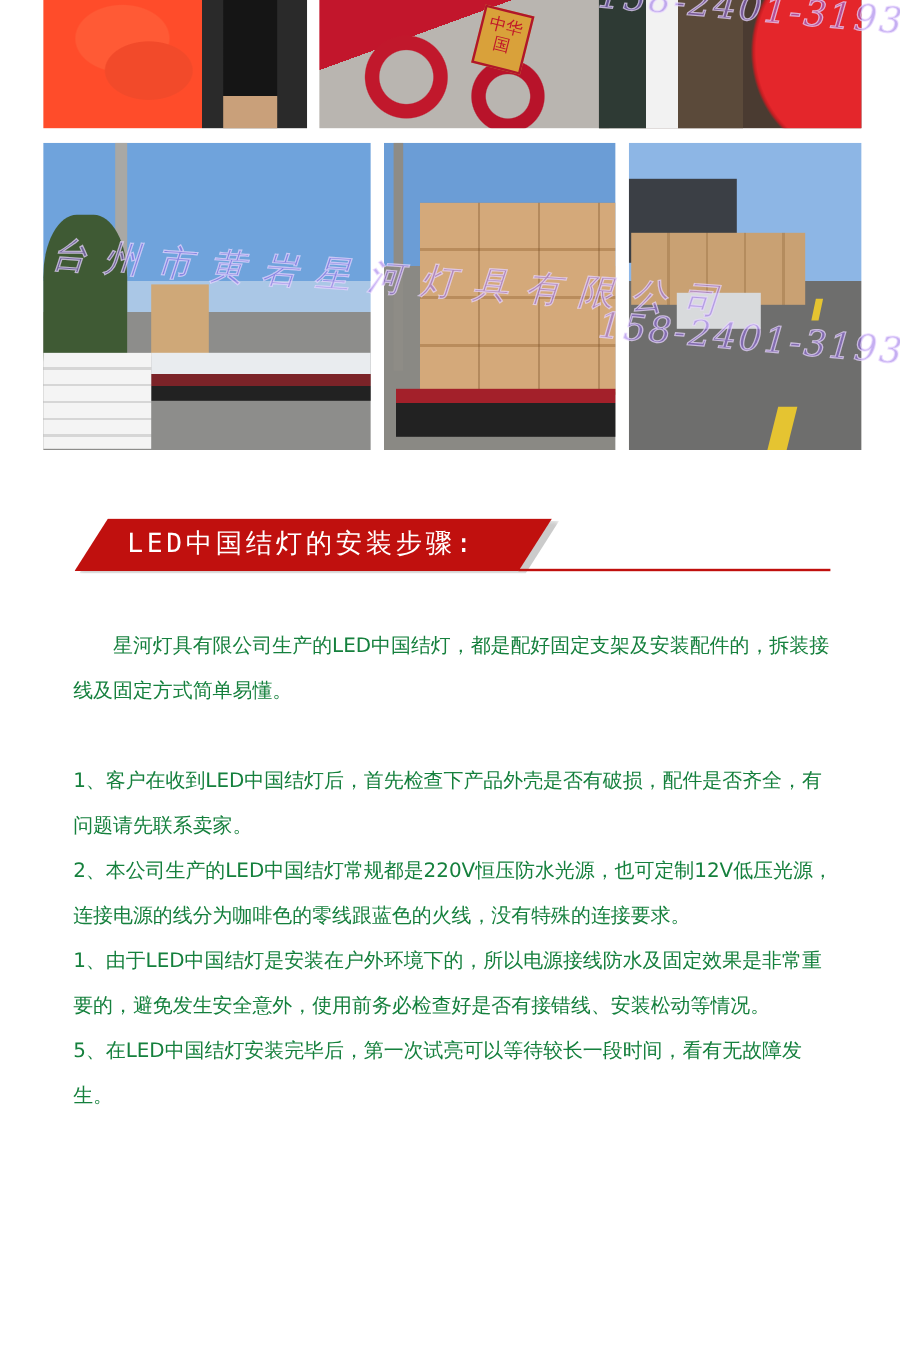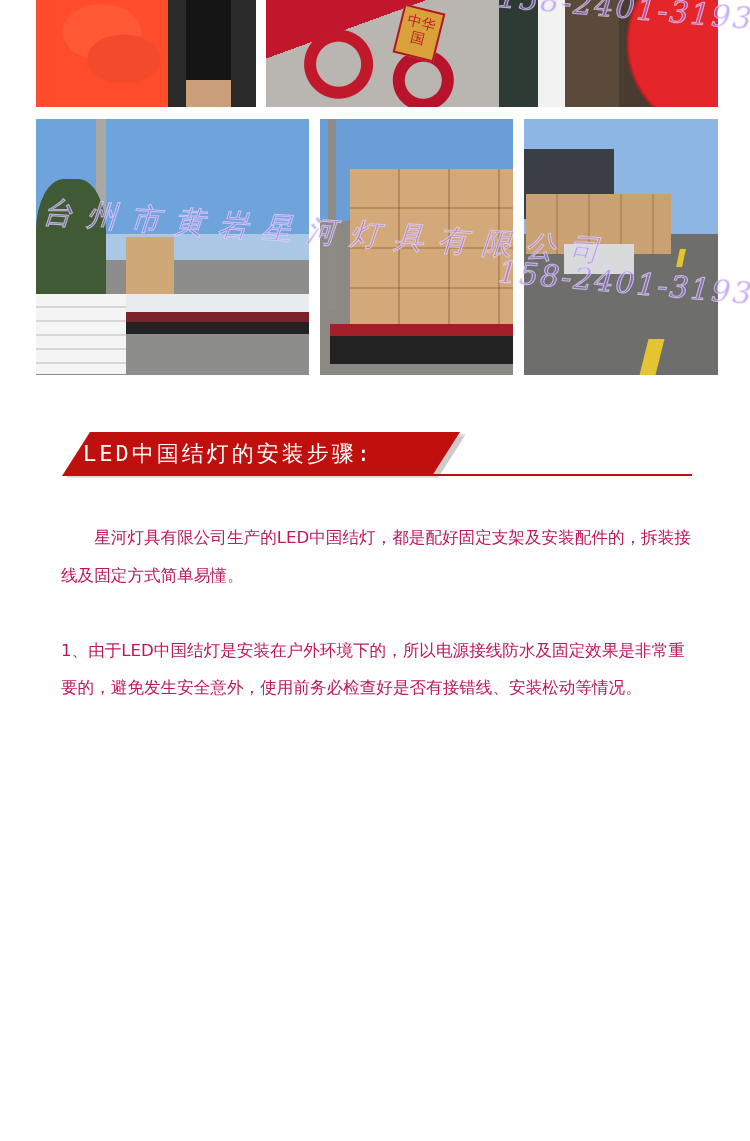"LED中国结灯的安装步骤:" .banner .title { left: 21px -> 44px }
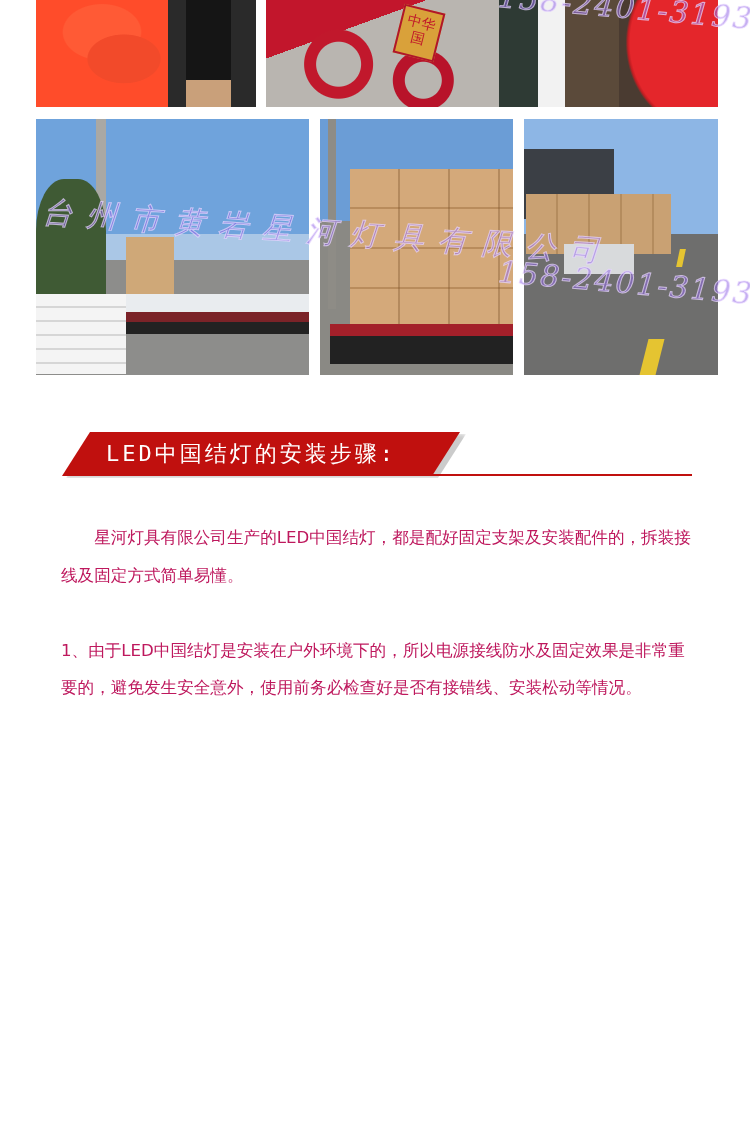"星河灯具有限公司生产的LED中国结灯，都是配好固定支架及安装配件的，拆装接线及固" .para { color: #be185d -> #15803d }
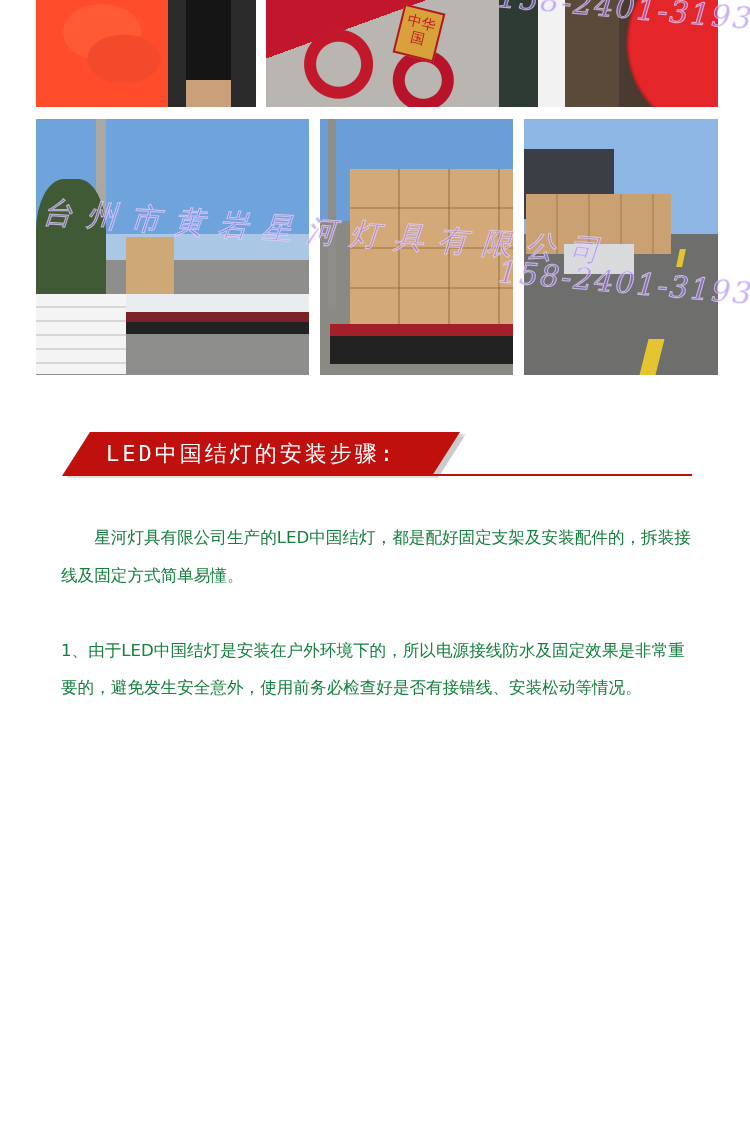"1、客户在收到LED中国结灯后，首先检查下产品外壳是否有破损，配件是否齐全，有问" p.para { html: none -> <p>1、客户在收到LED中国结灯后，首先检查下产品外壳是否有破损，配件是否齐全，有问题请先联系卖家。</p> }
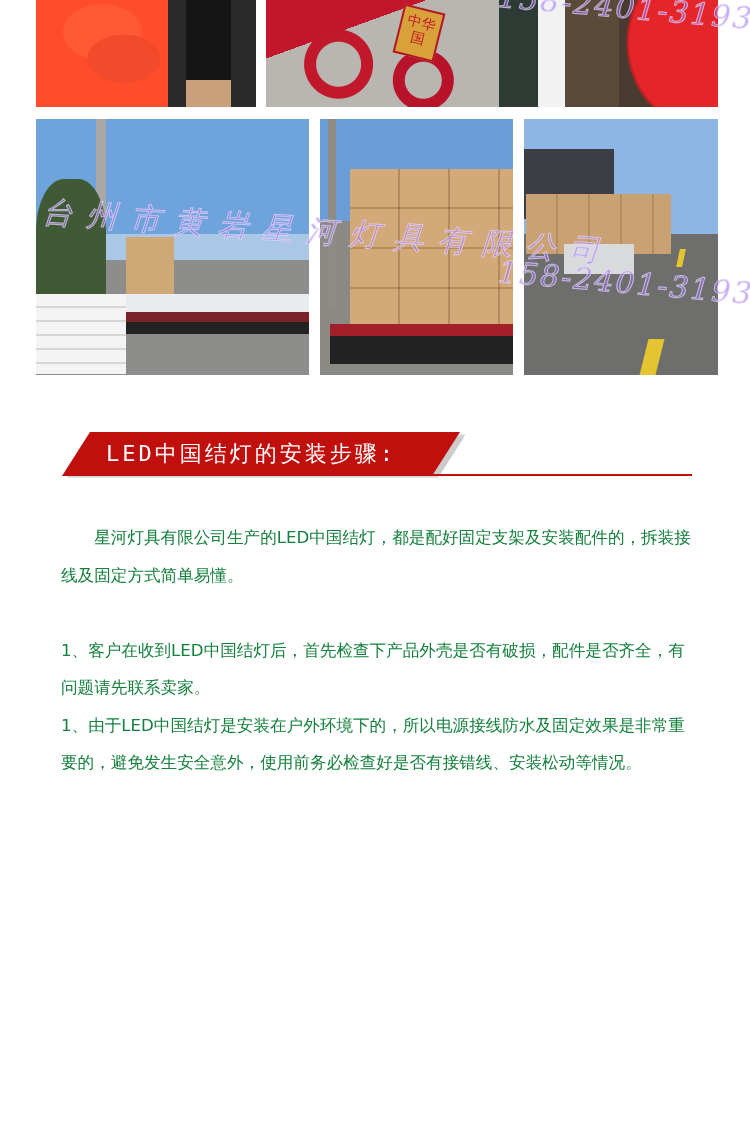"2、本公司生产的LED中国结灯常规都是220V恒压防水光源，也可定制12V低压光" p.para { html: none -> <p>2、本公司生产的LED中国结灯常规都是220V恒压防水光源，也可定制12V低压光源，连接电源的线分为咖啡色的零线跟蓝色的火线，没有特殊的连接要求。</p> }
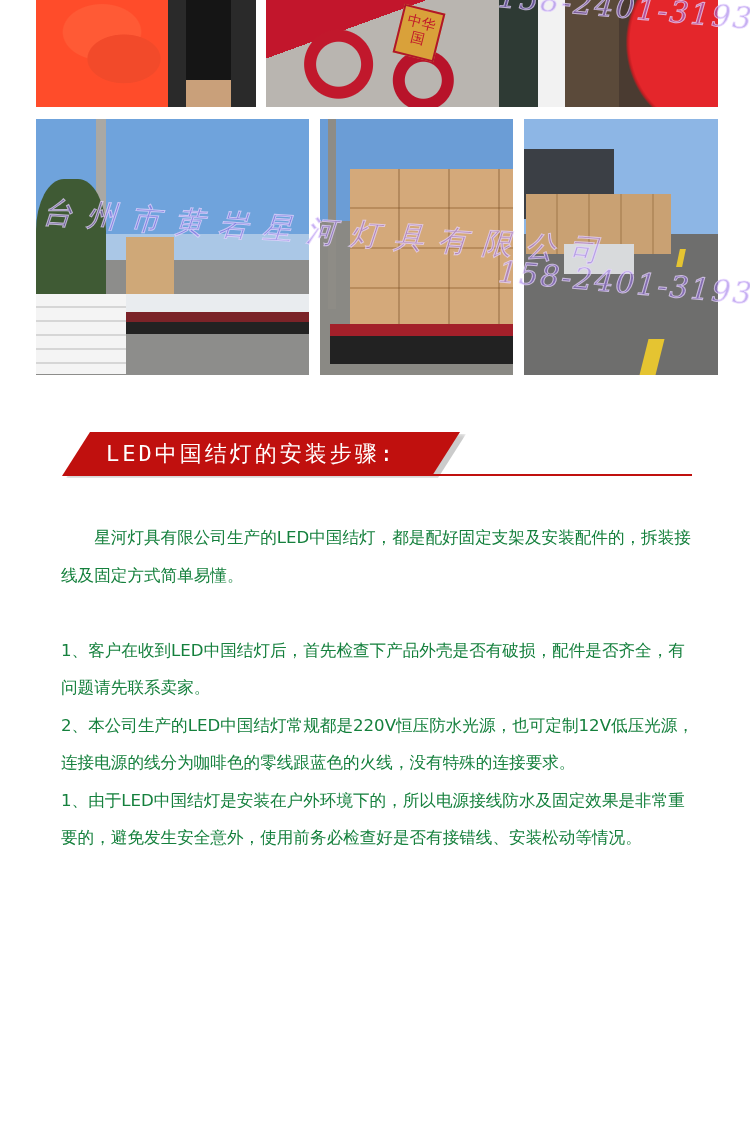"5、在LED中国结灯安装完毕后，第一次试亮可以等待较长一段时间，看有无故障发生。" p.para { html: none -> <p>5、在LED中国结灯安装完毕后，第一次试亮可以等待较长一段时间，看有无故障发生。</p> }
